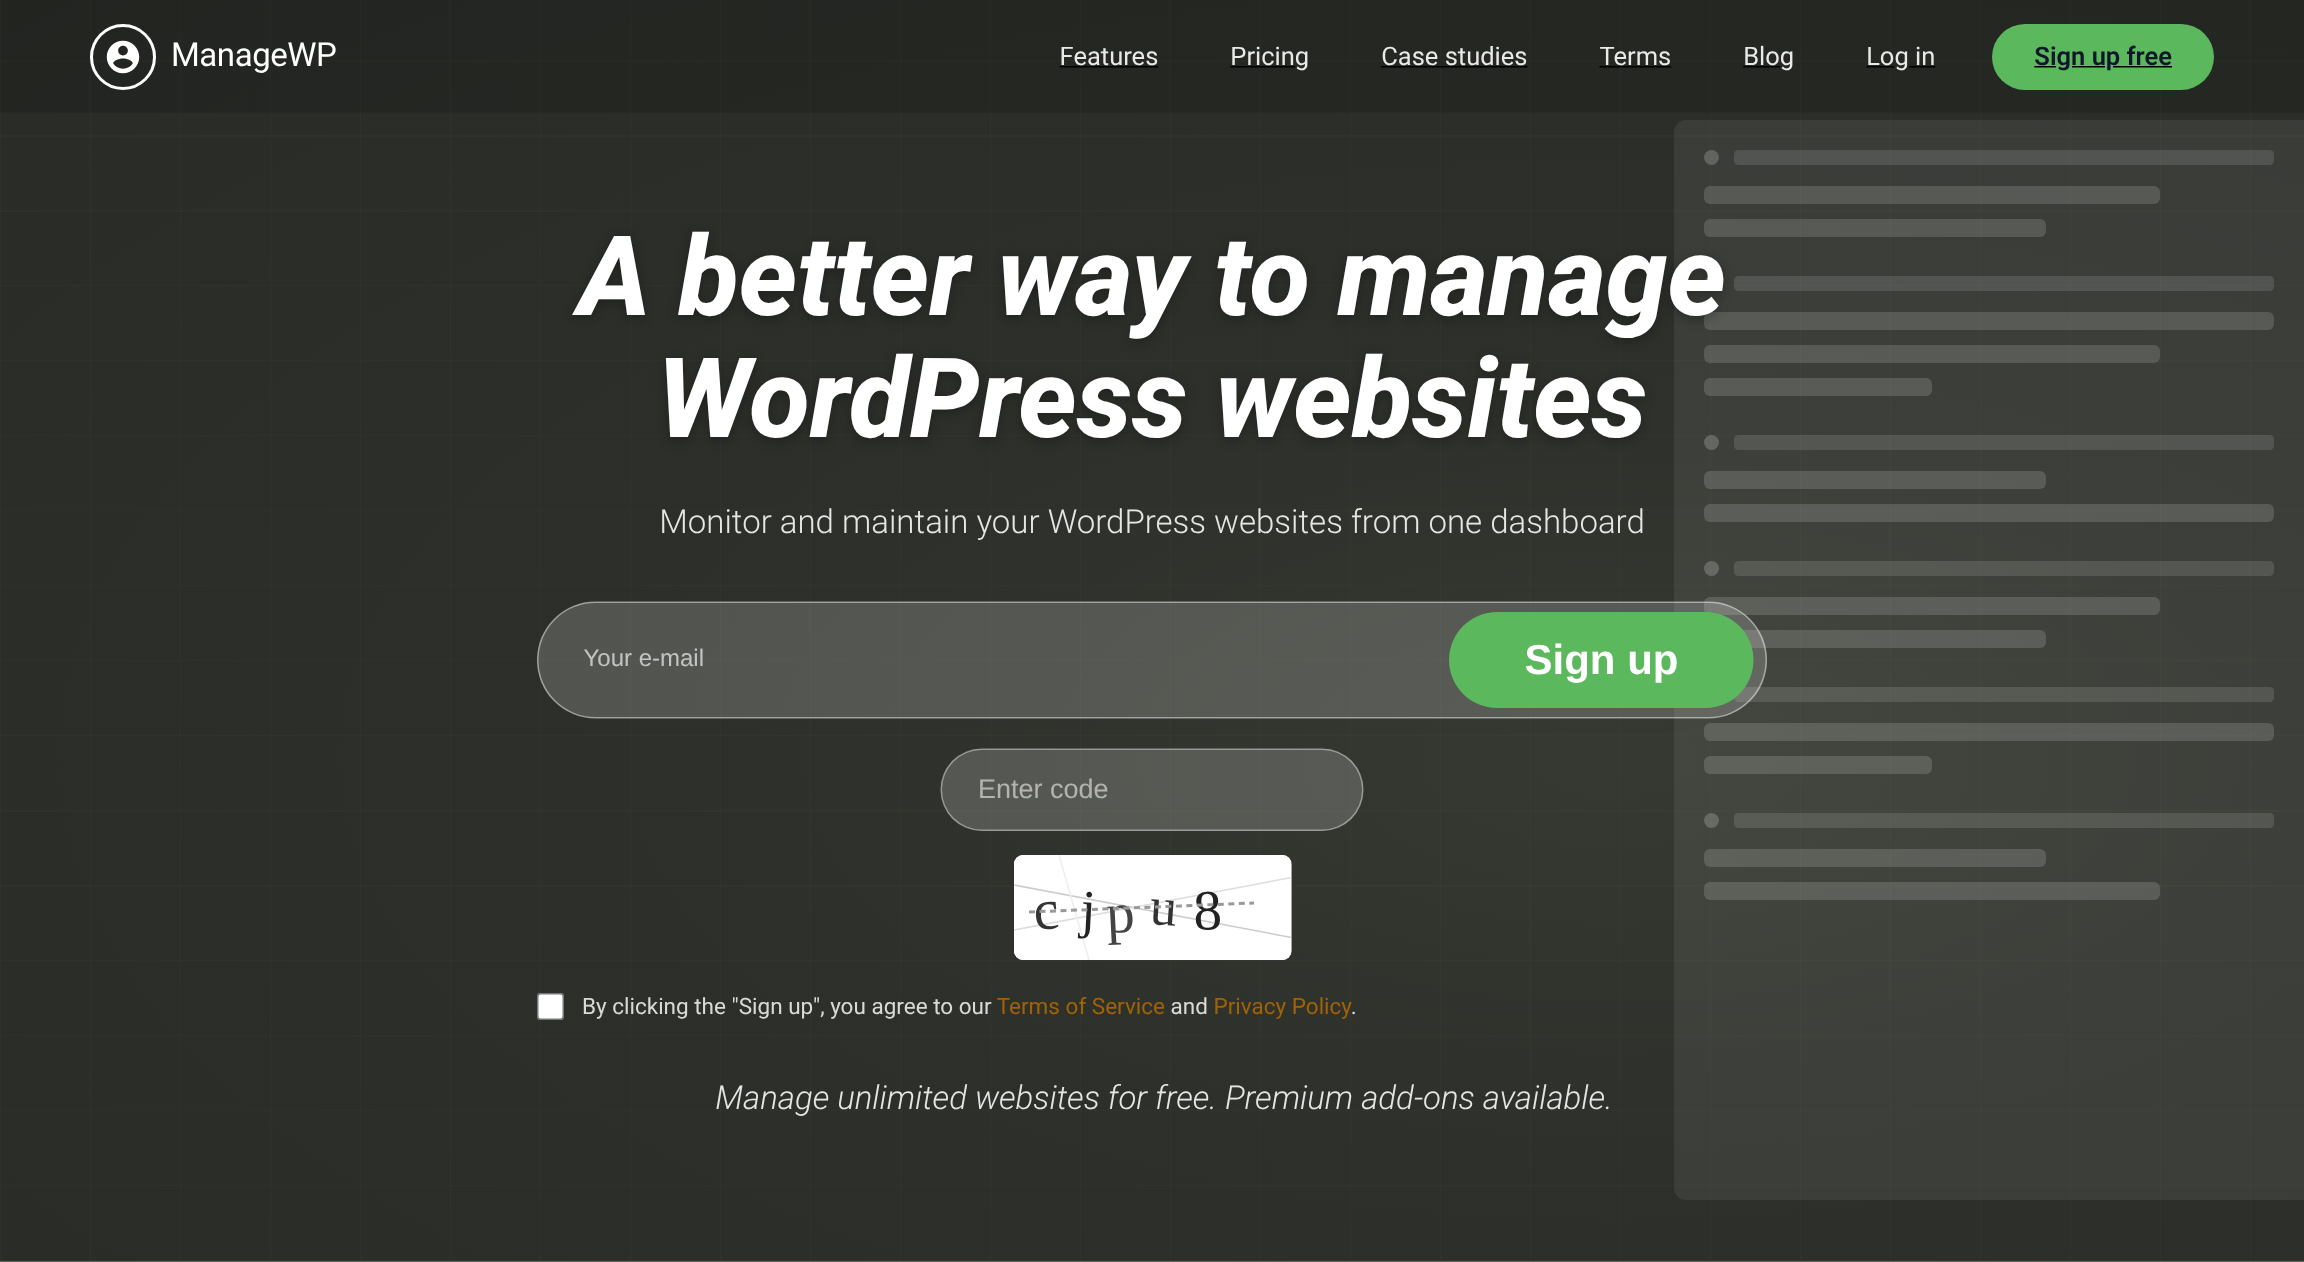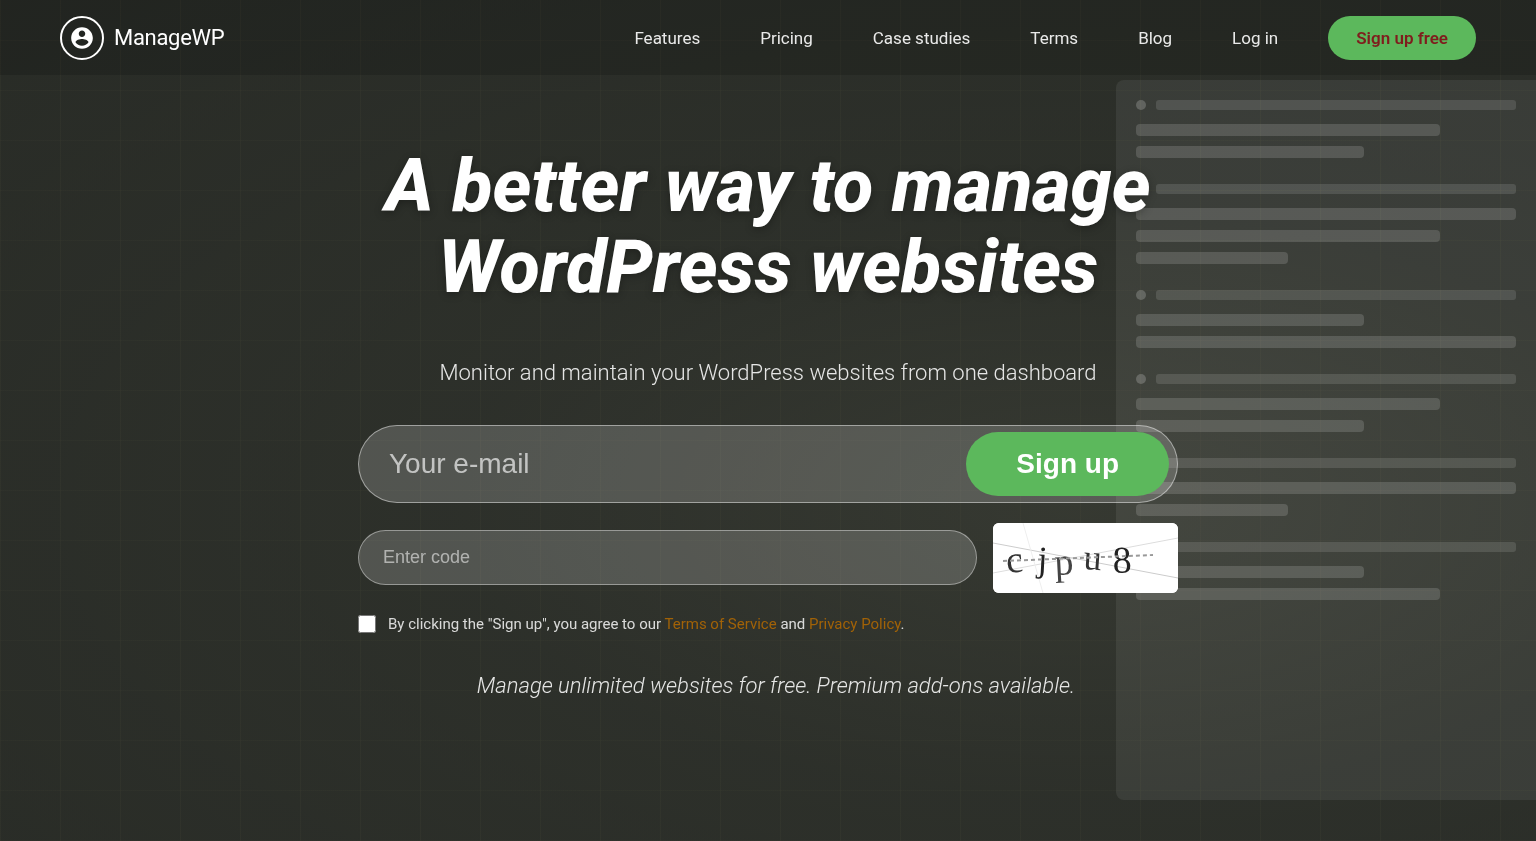"Features" .nav-links { gap: 24px -> 12px; text-decoration: none -> underline }
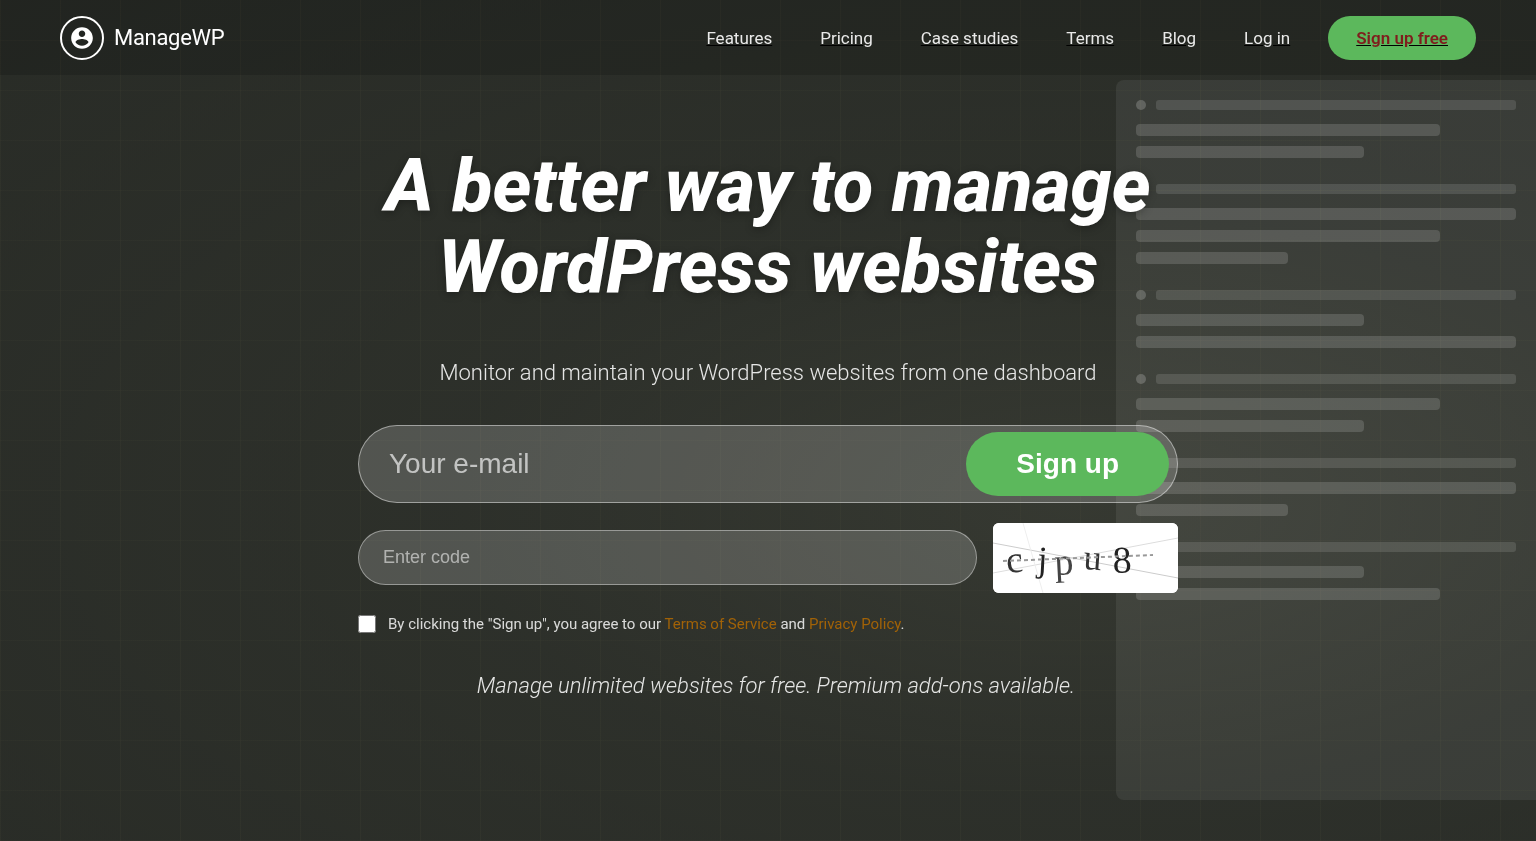"Sign up free" .nav-signup { color: #7f1d1d -> #0f172a }
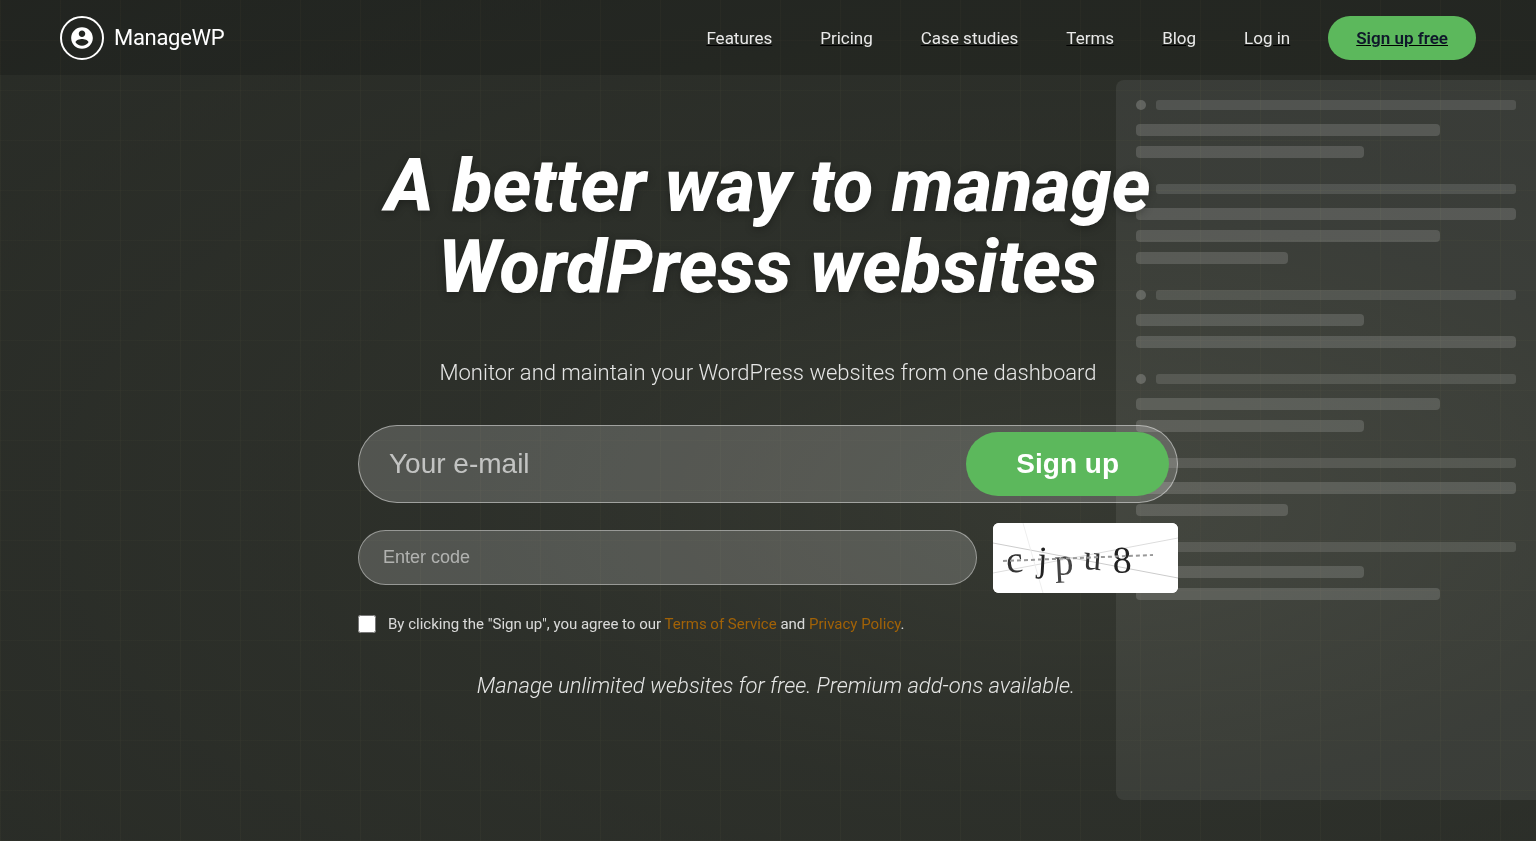"Monitor and maintain your WordPress" .hero-subtitle { margin-top: 24px -> none }
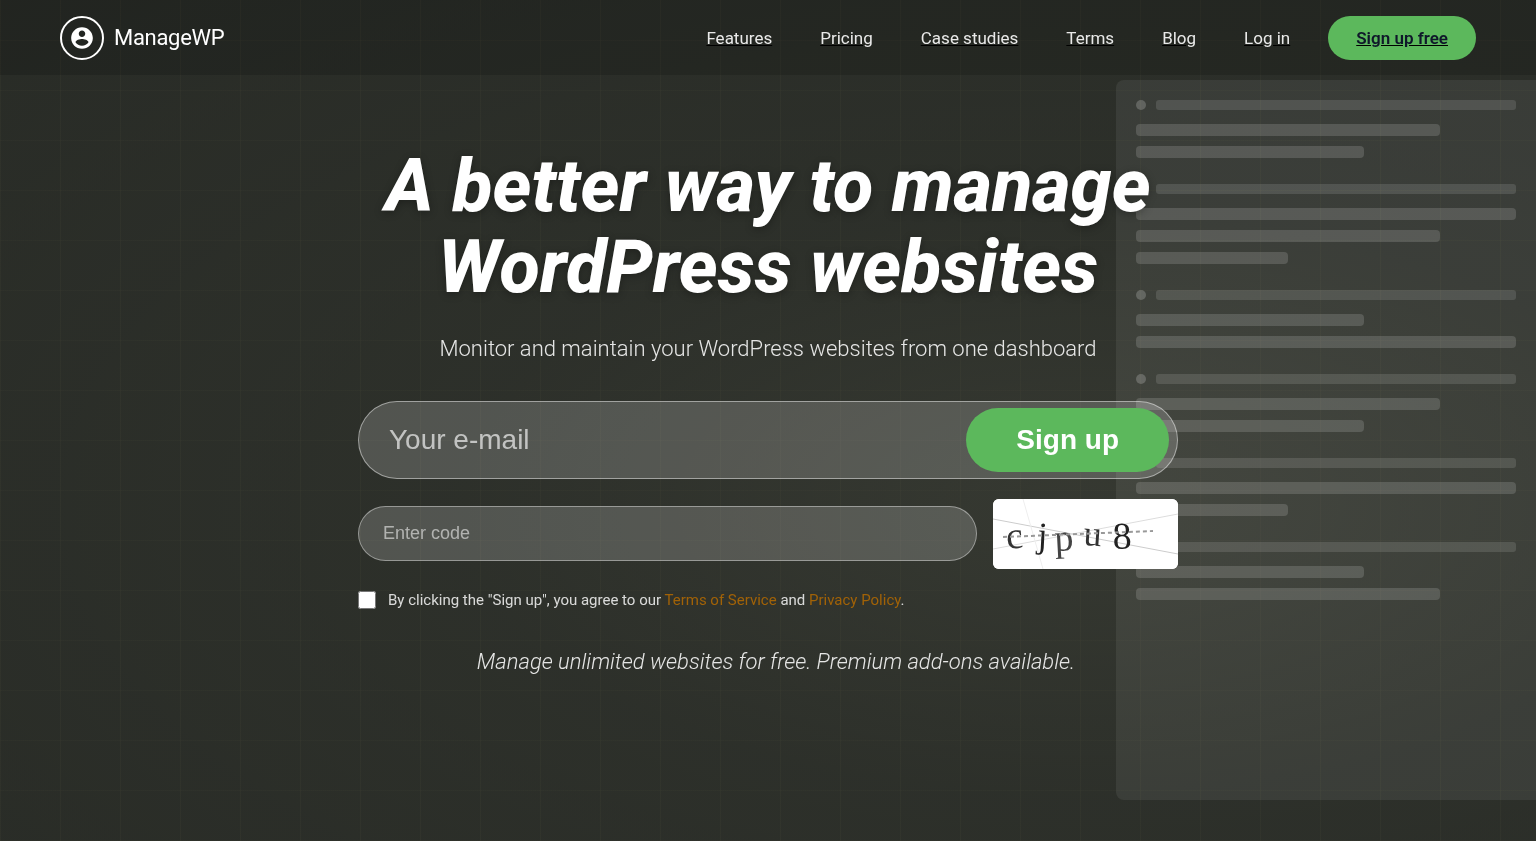"Your e-mail" .email-input { font-size: 28px -> 16px }
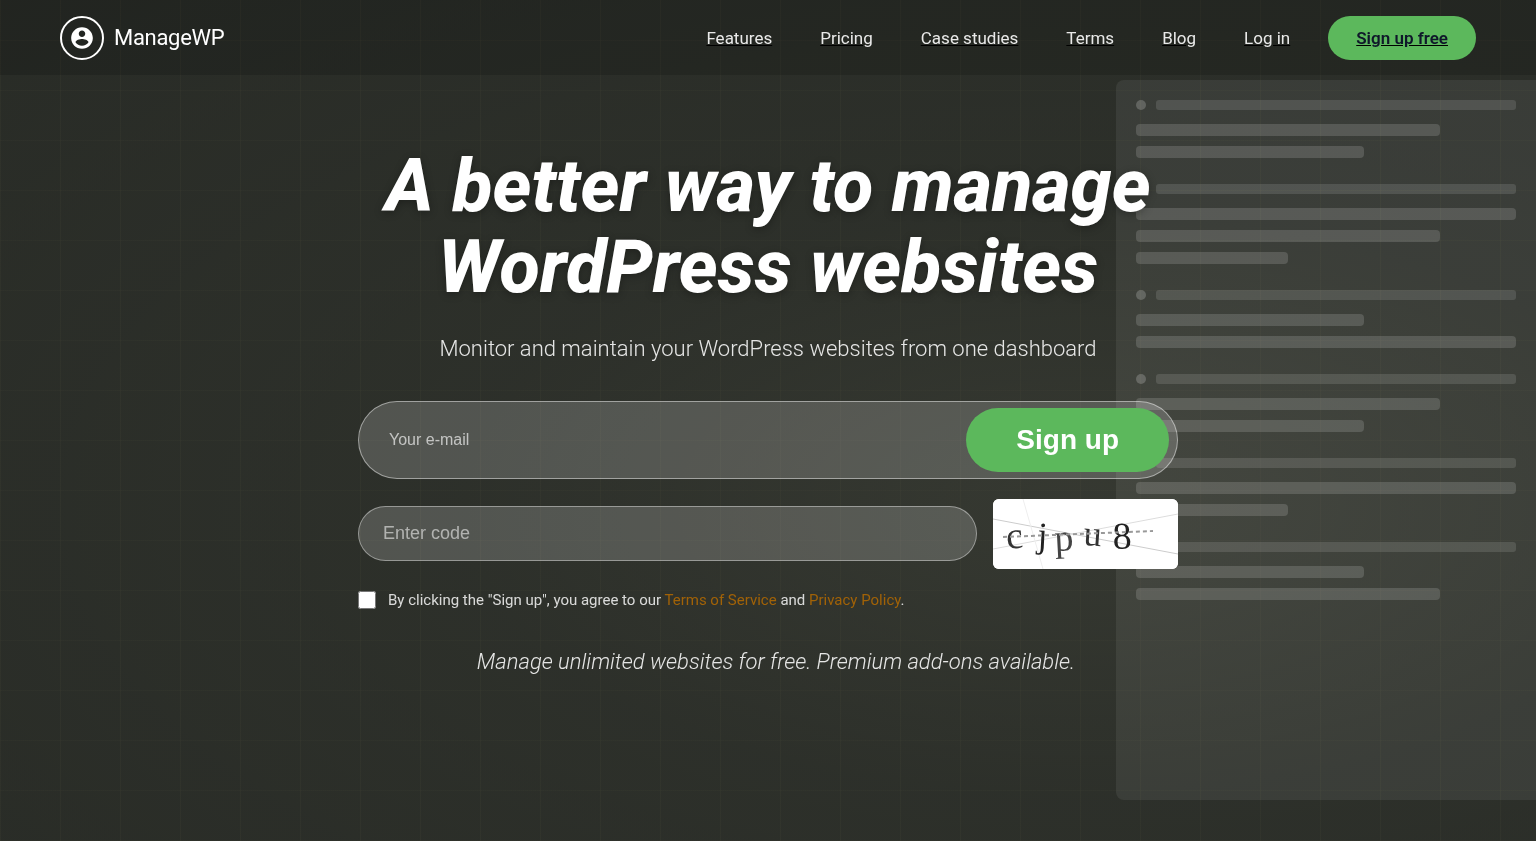"Enter code" .captcha-row { flex-direction: none -> column }
